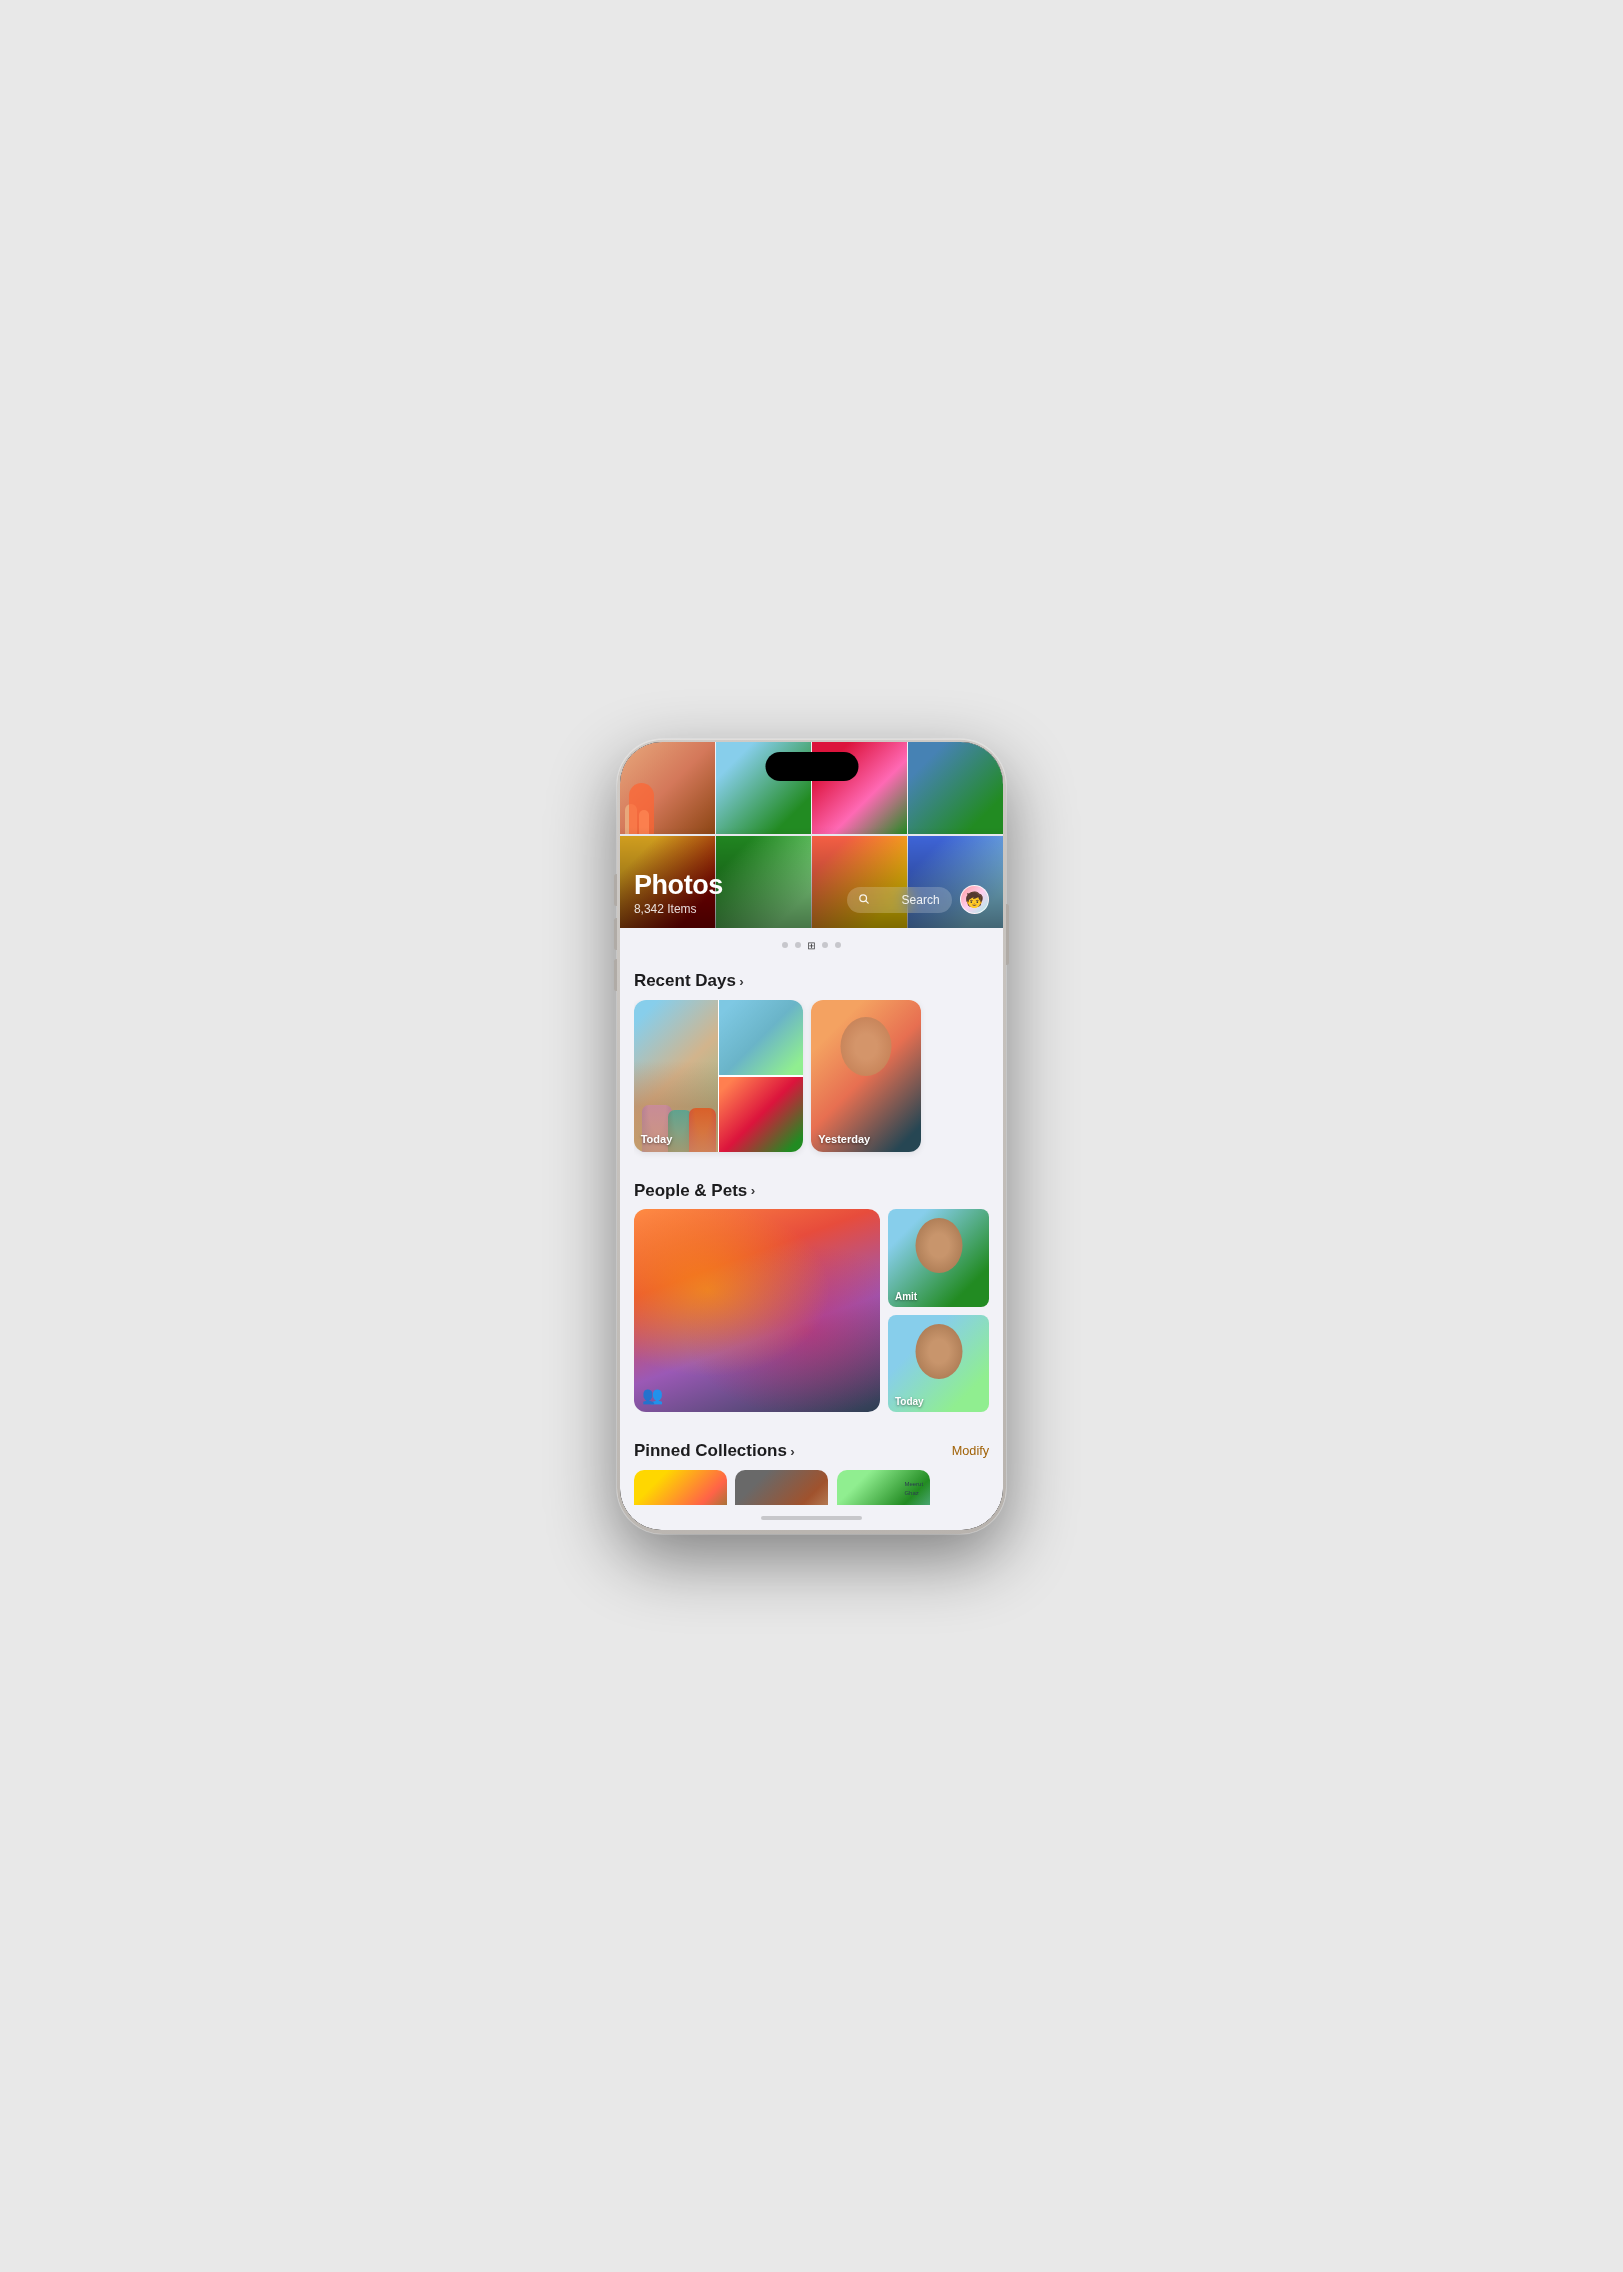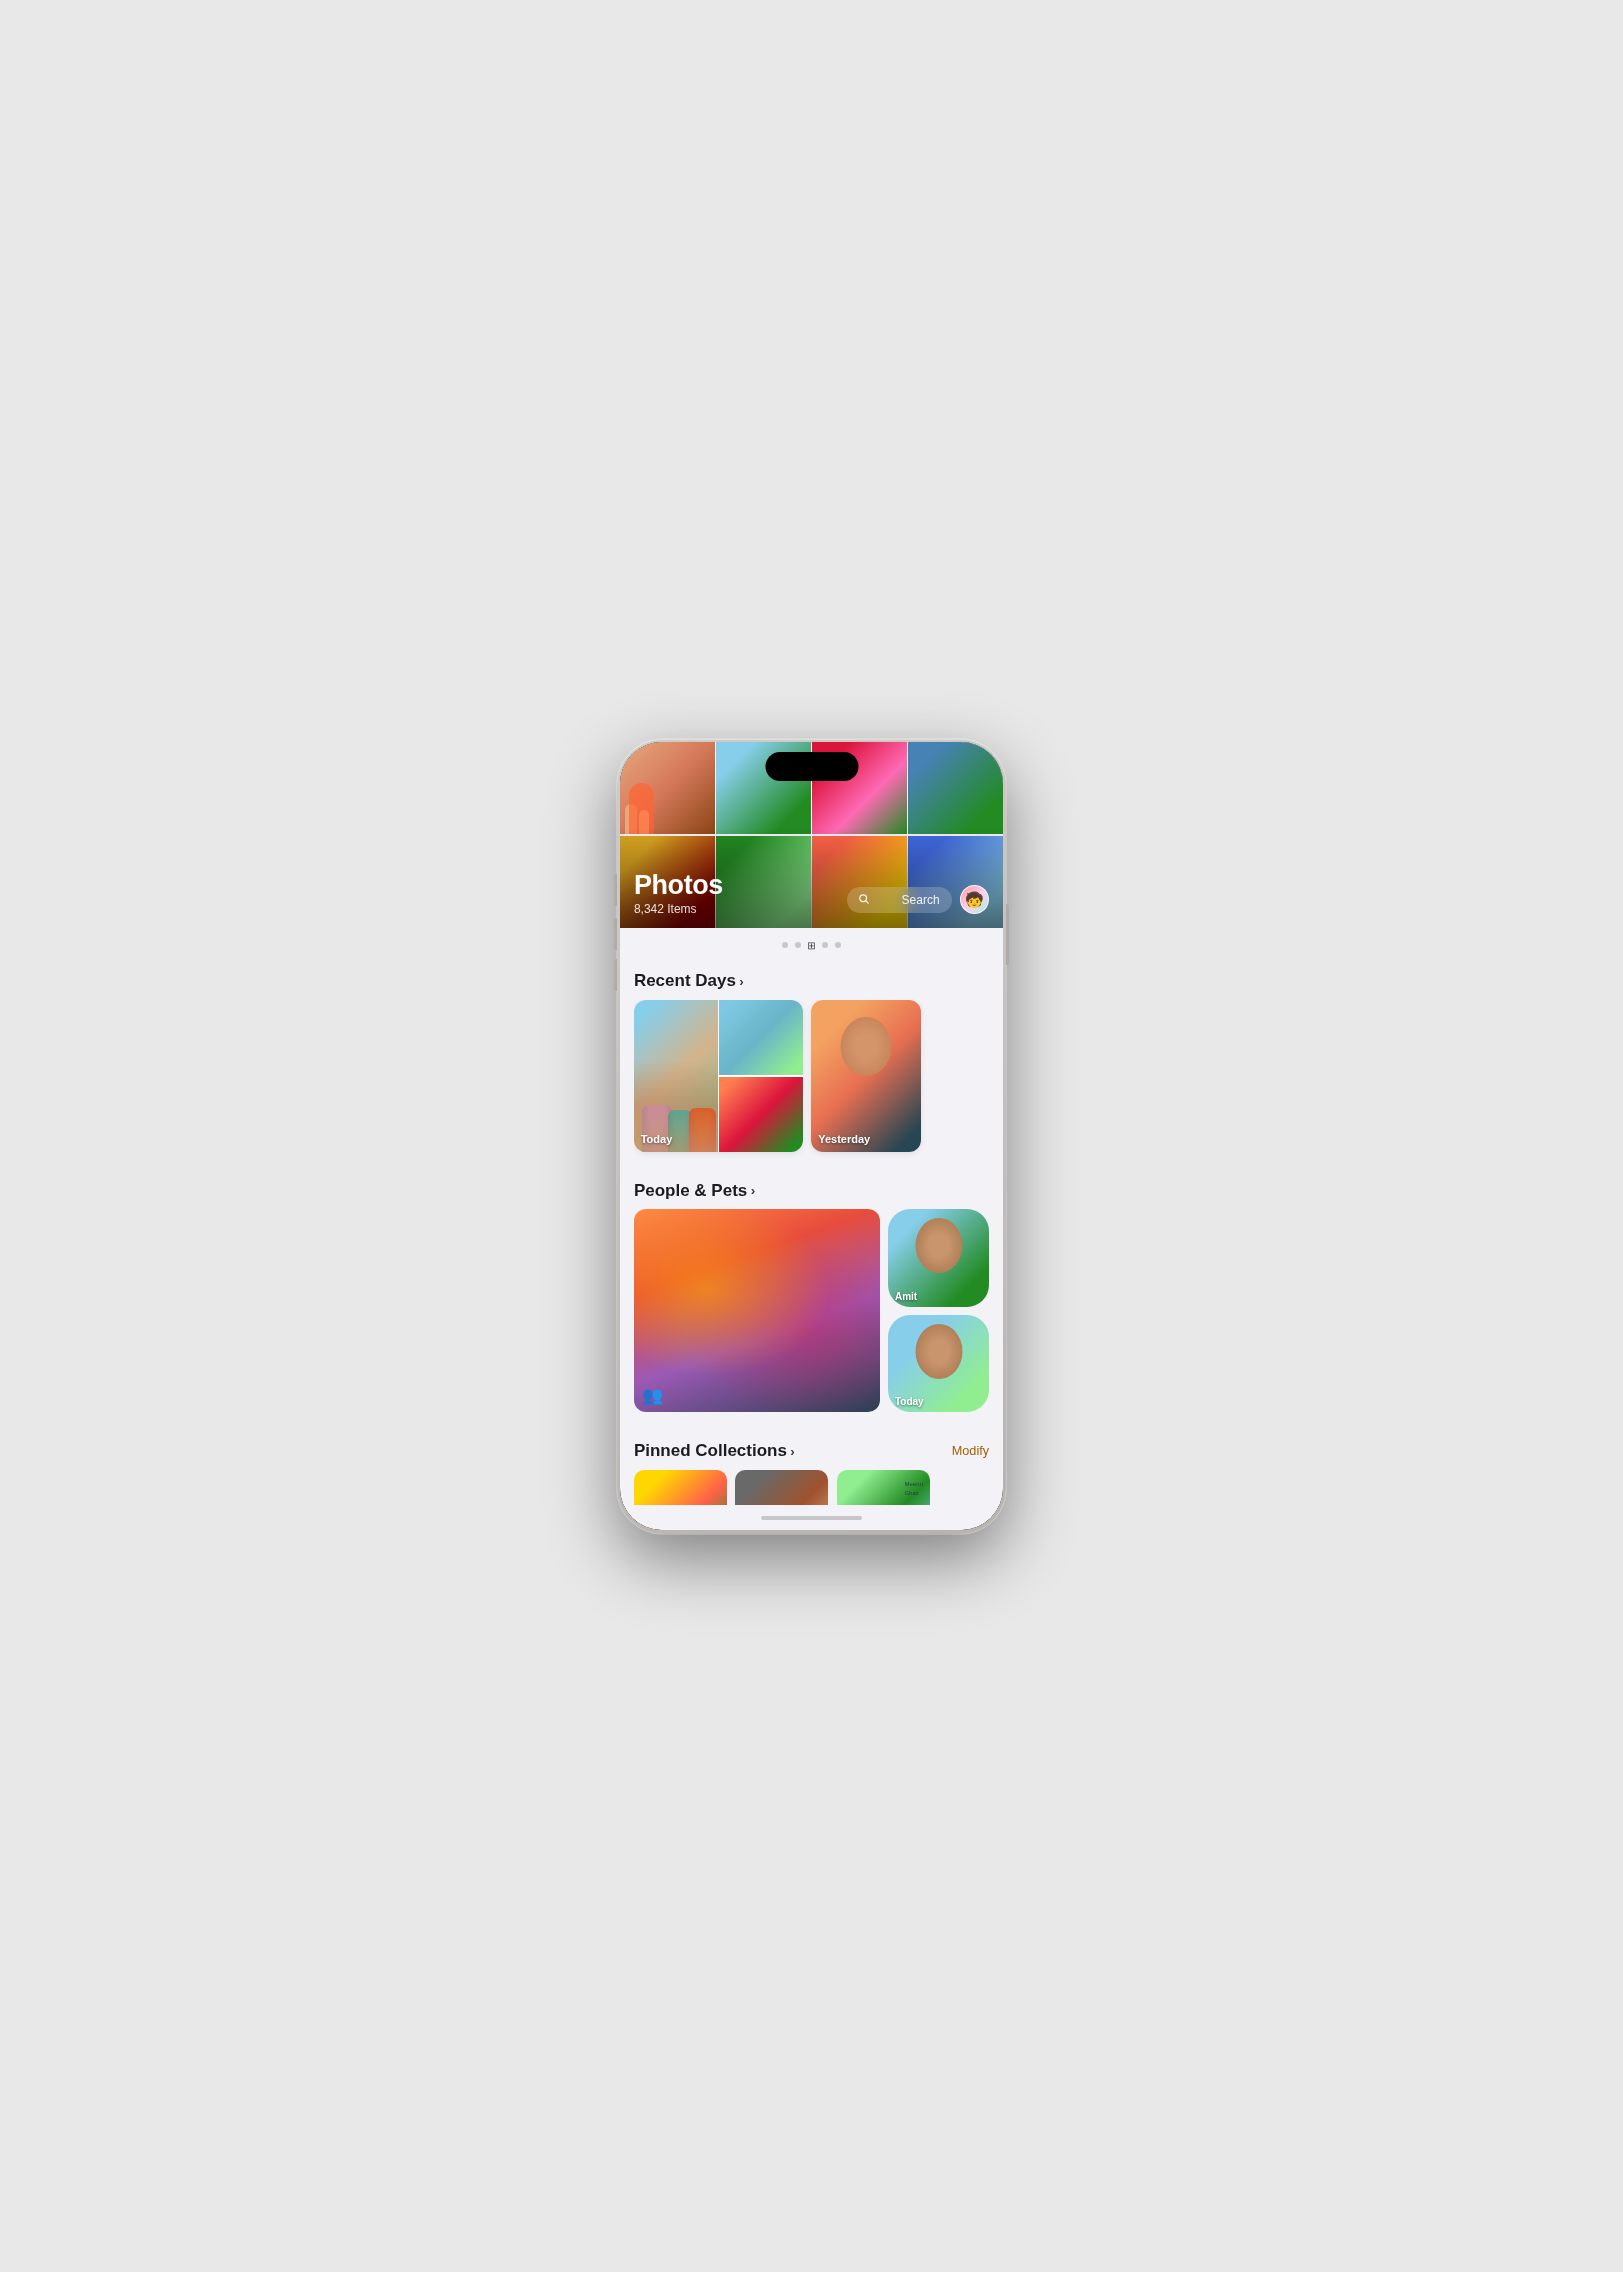"Amit" .person-card { border-radius: 22px -> 8px }
